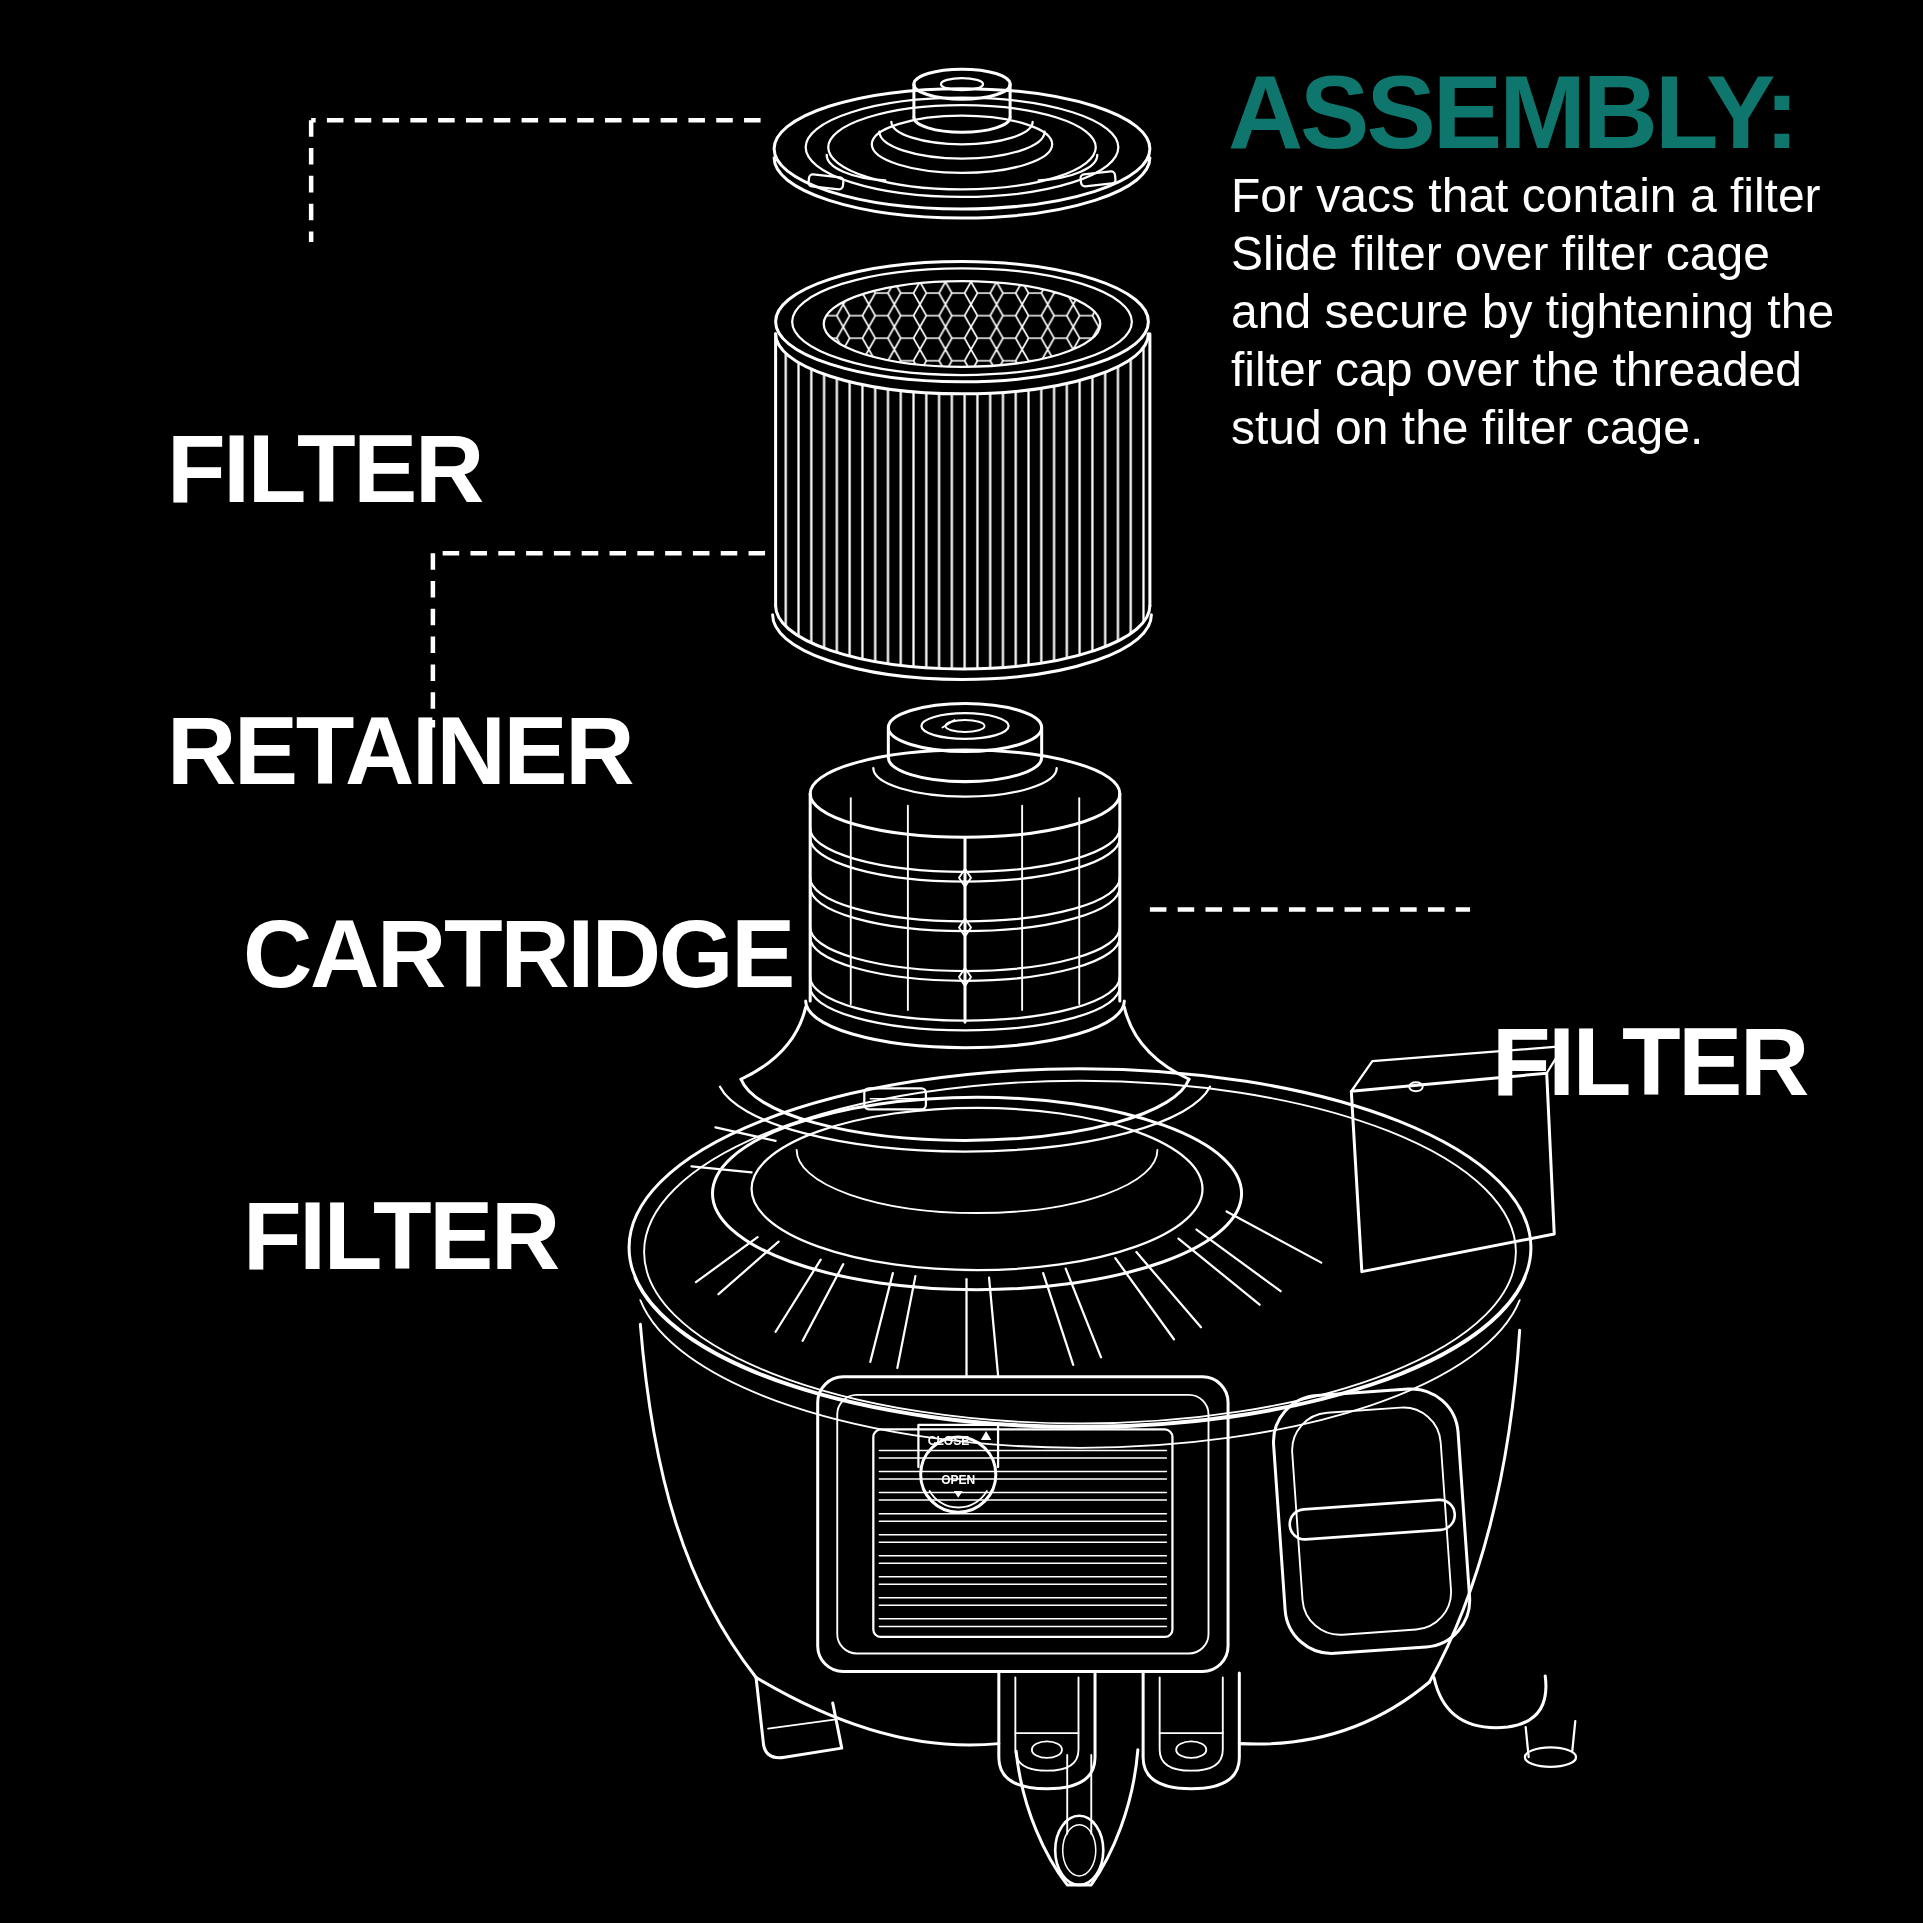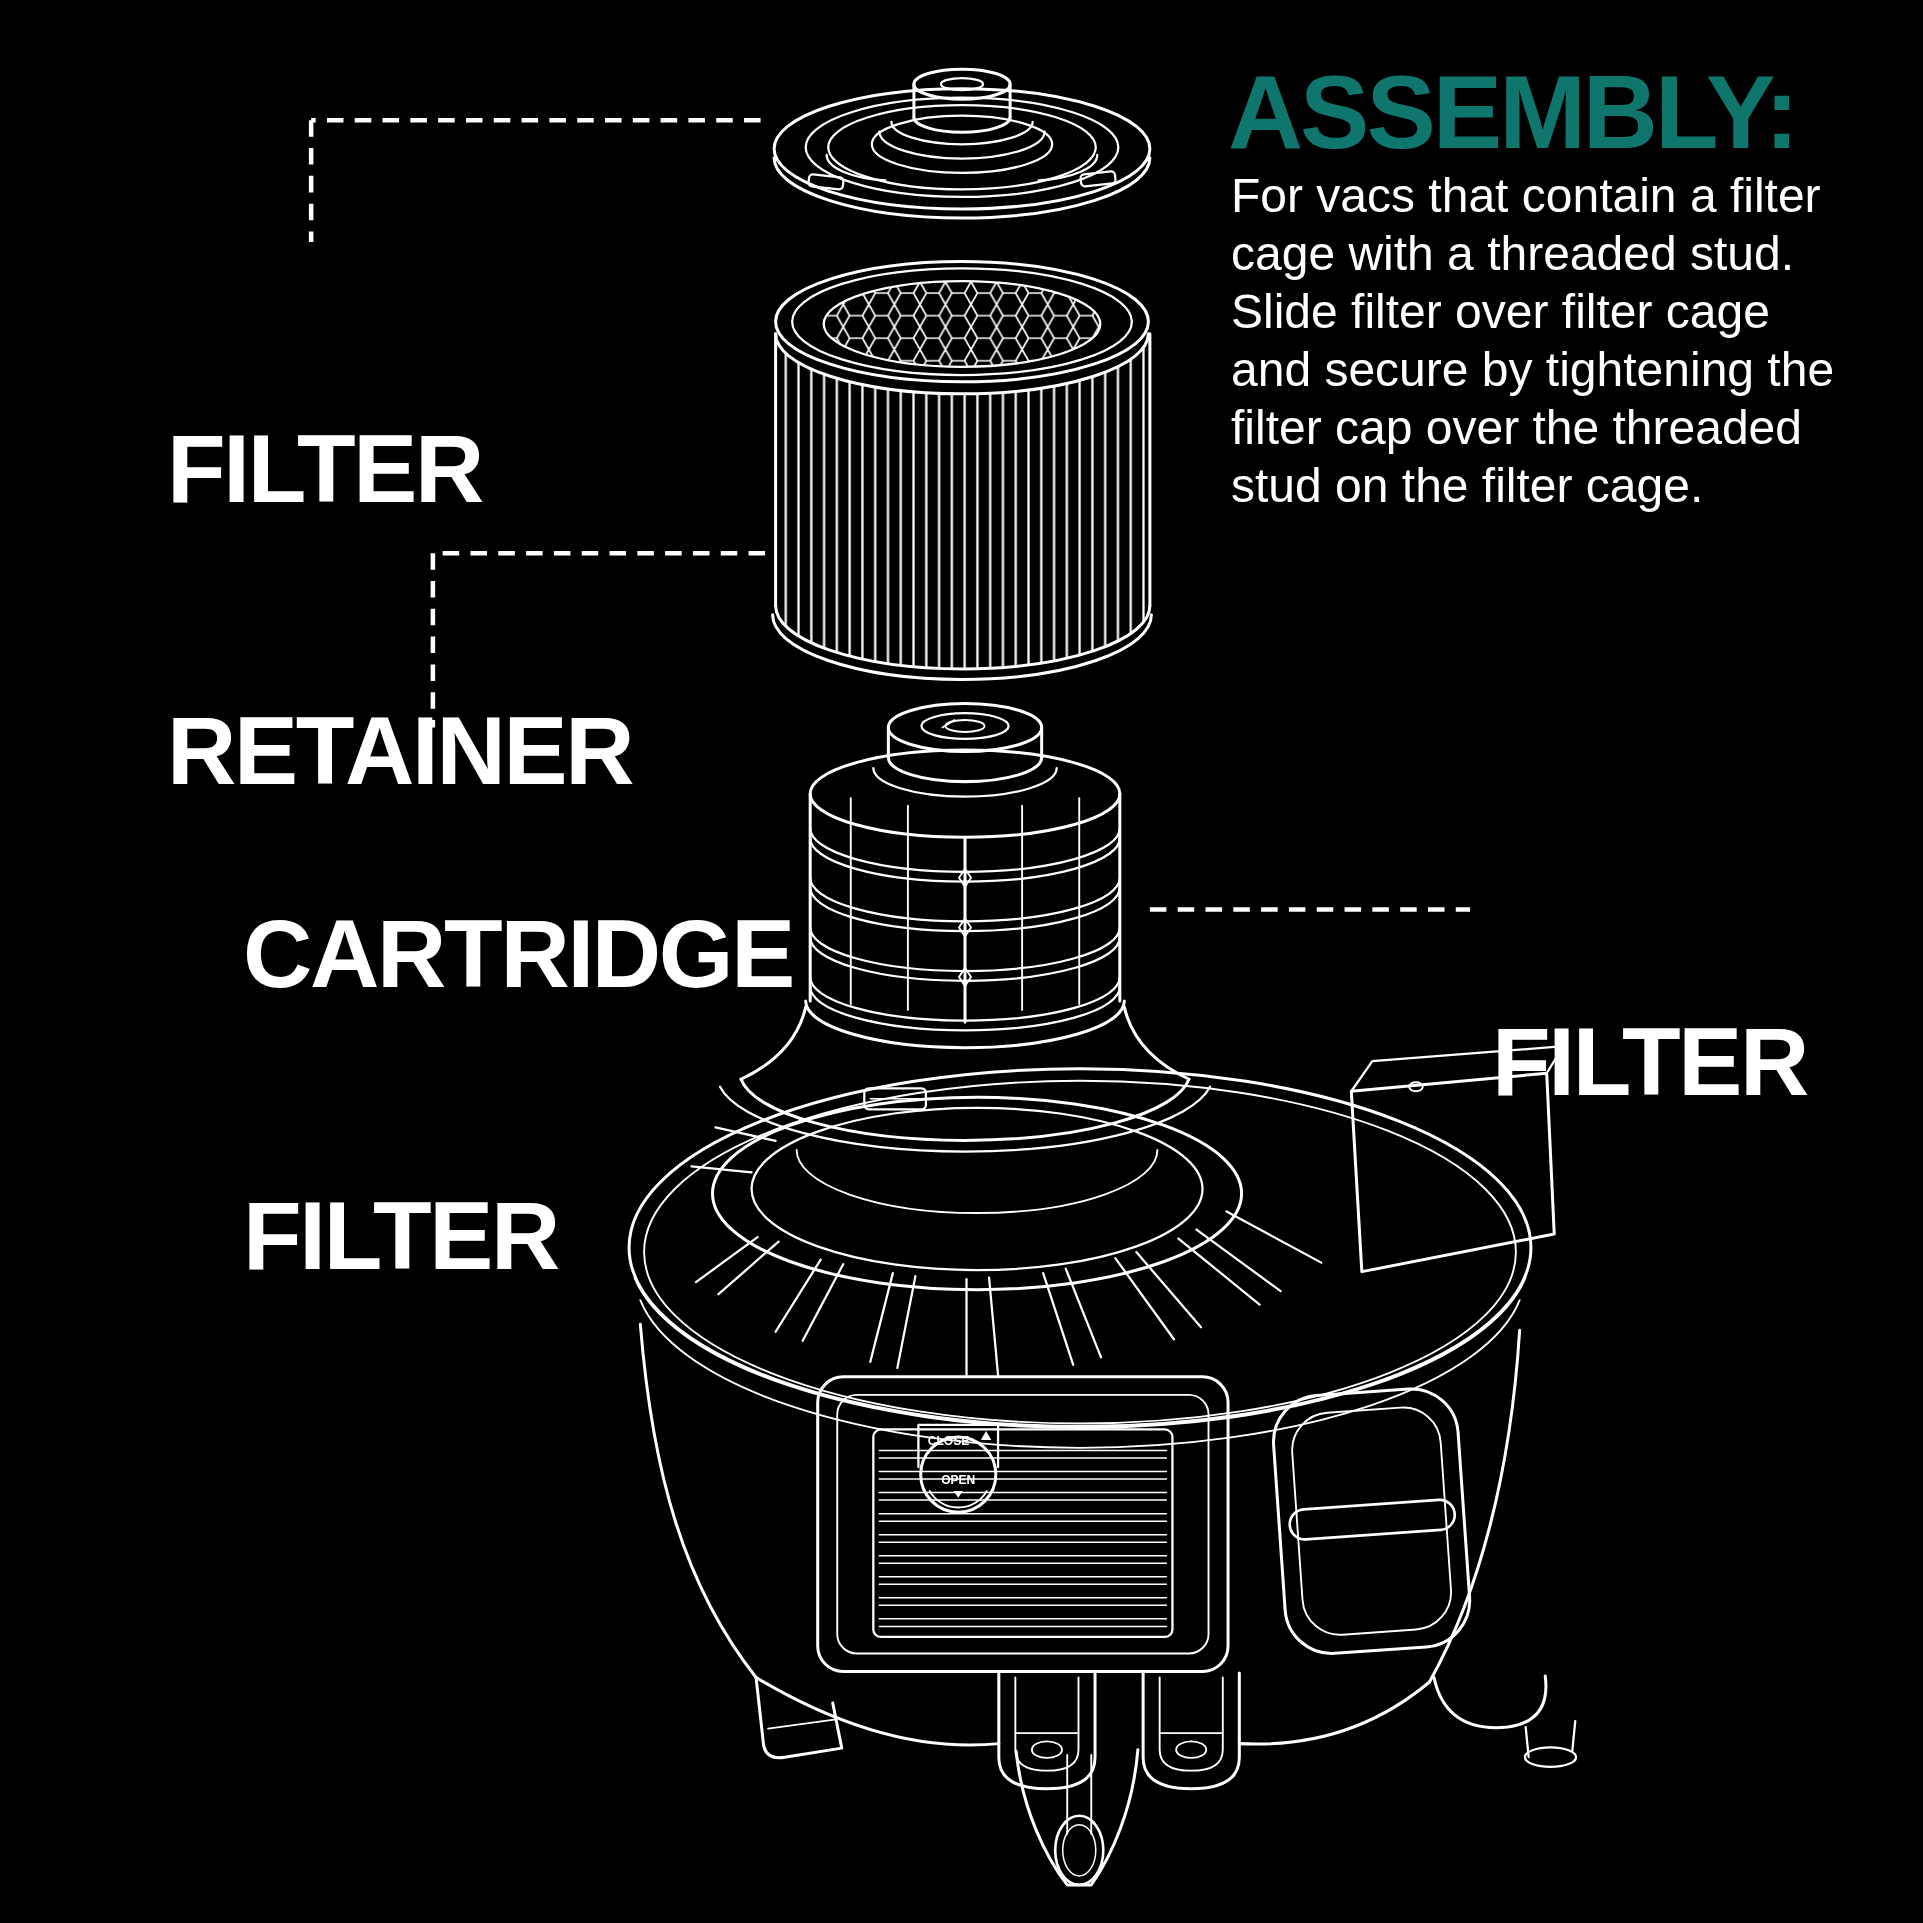"cage with a threaded stud." div { html: <div>cage with a threaded stud.</div> -> none }
